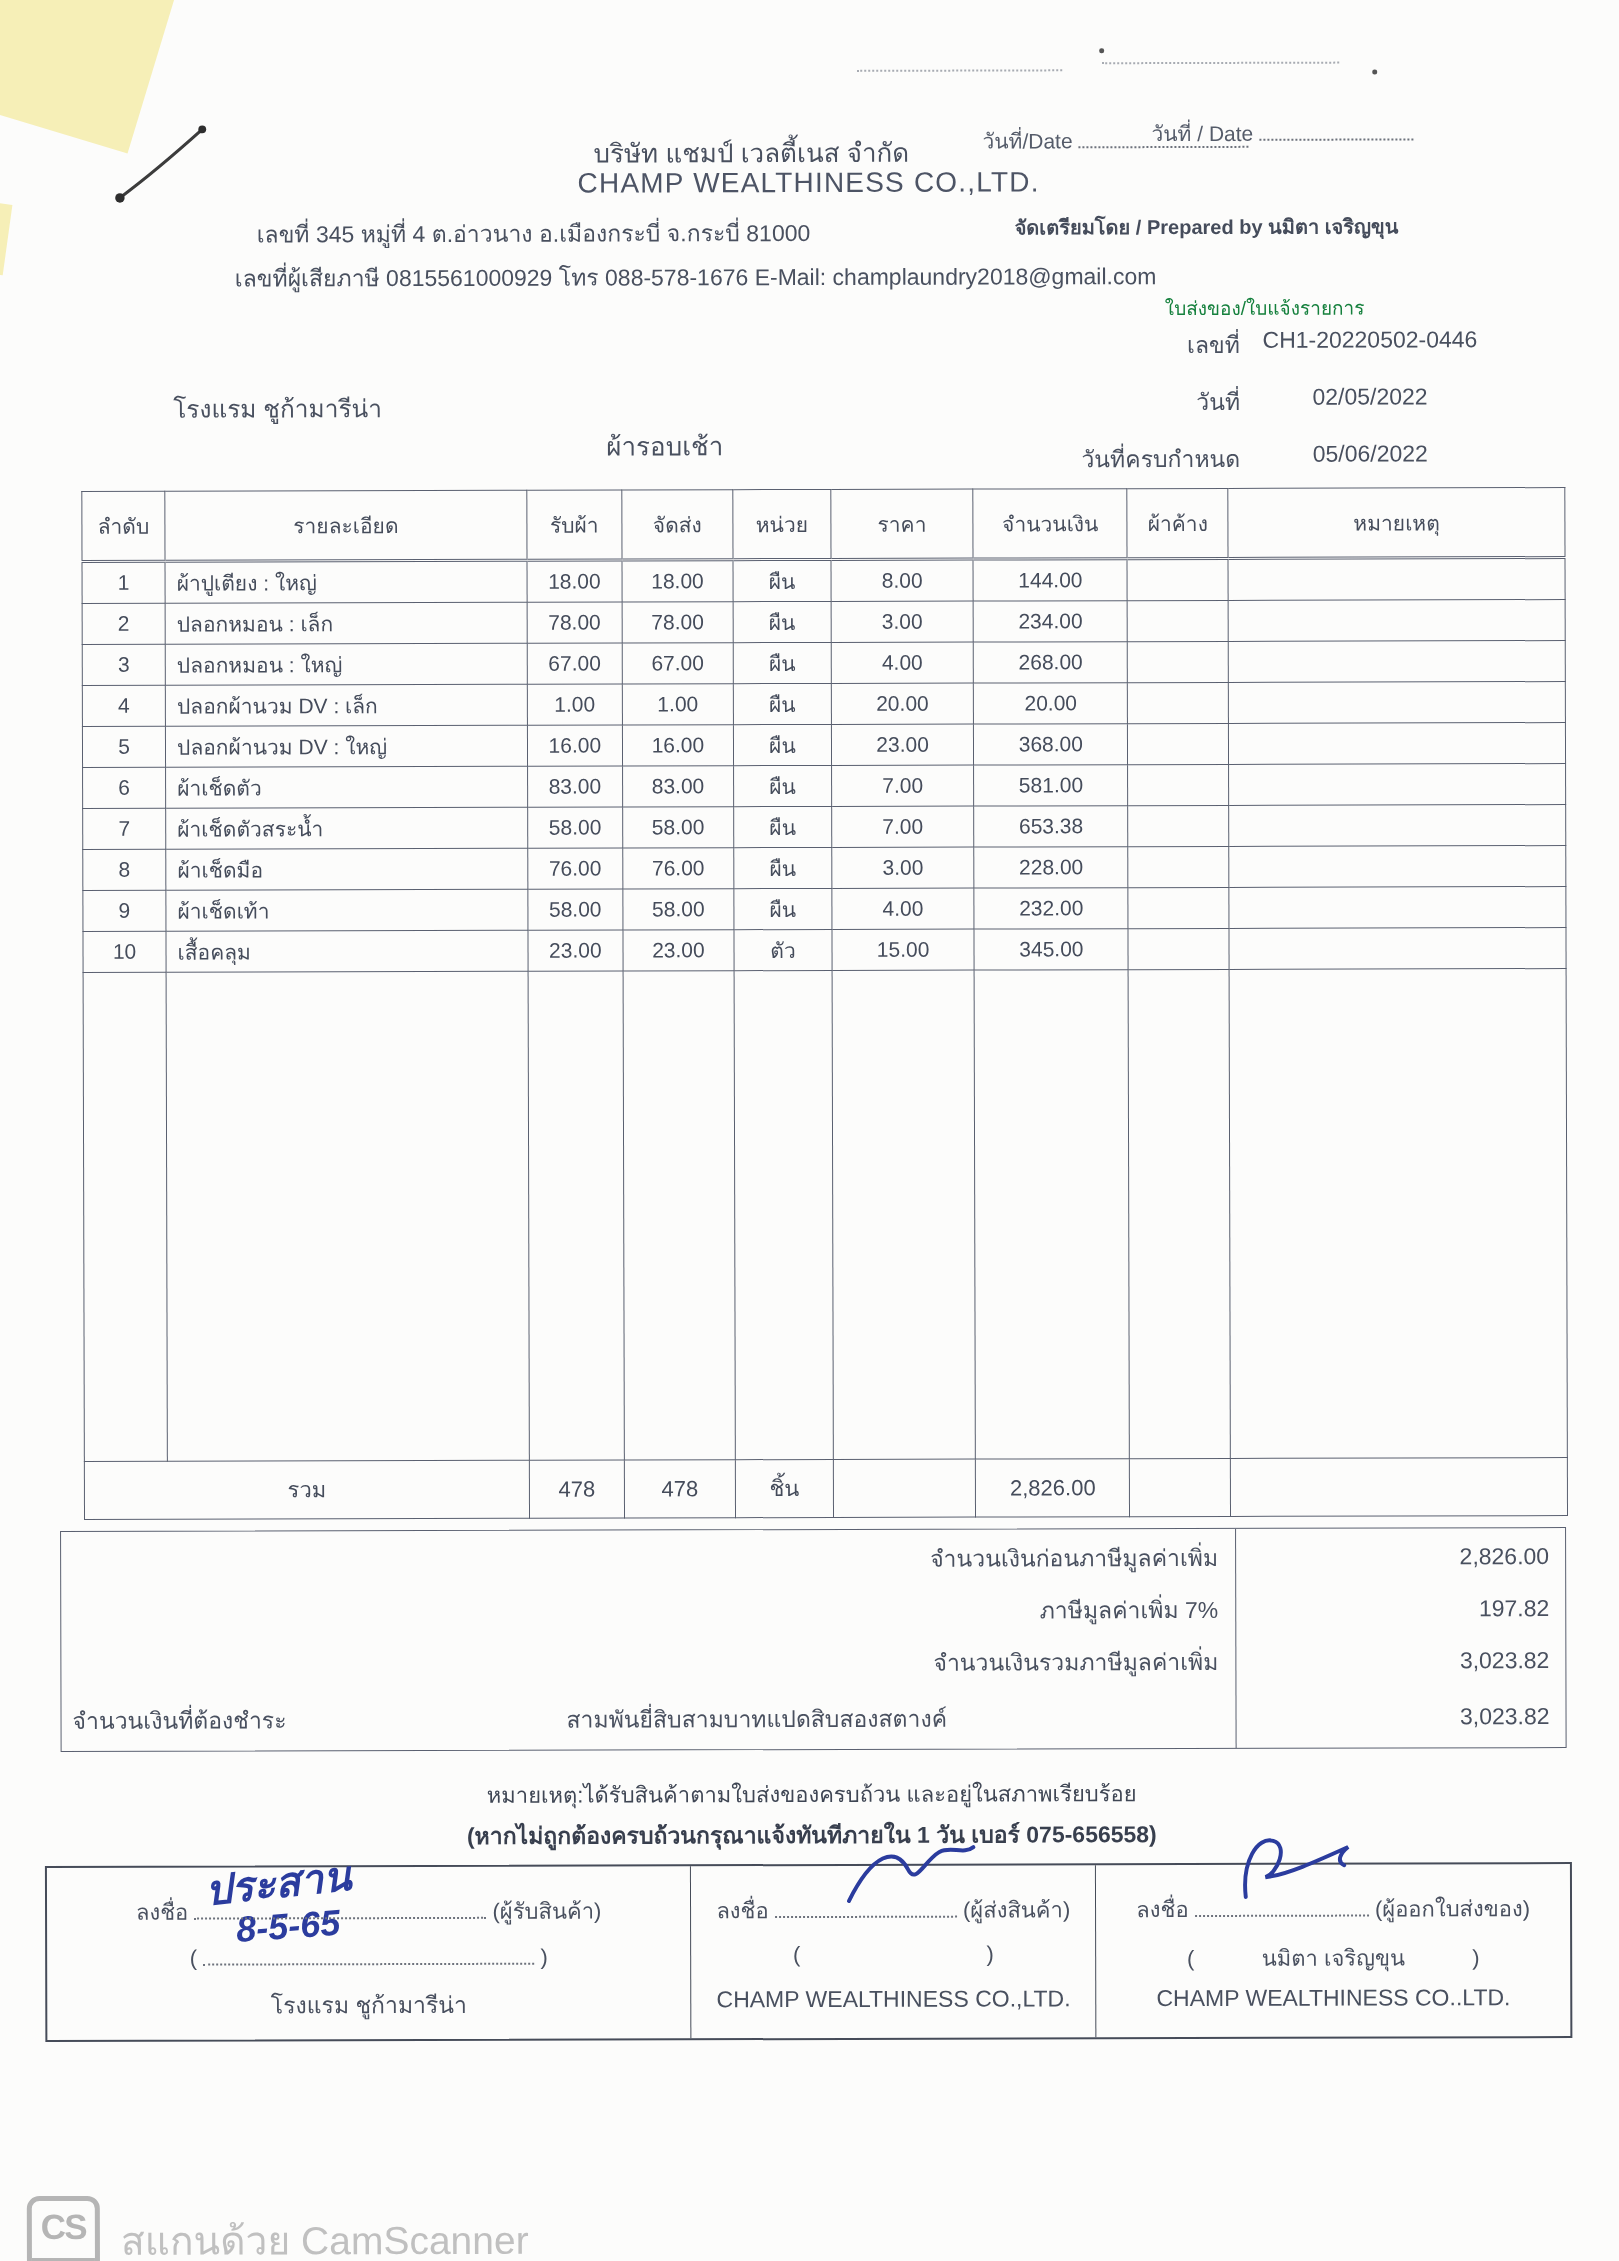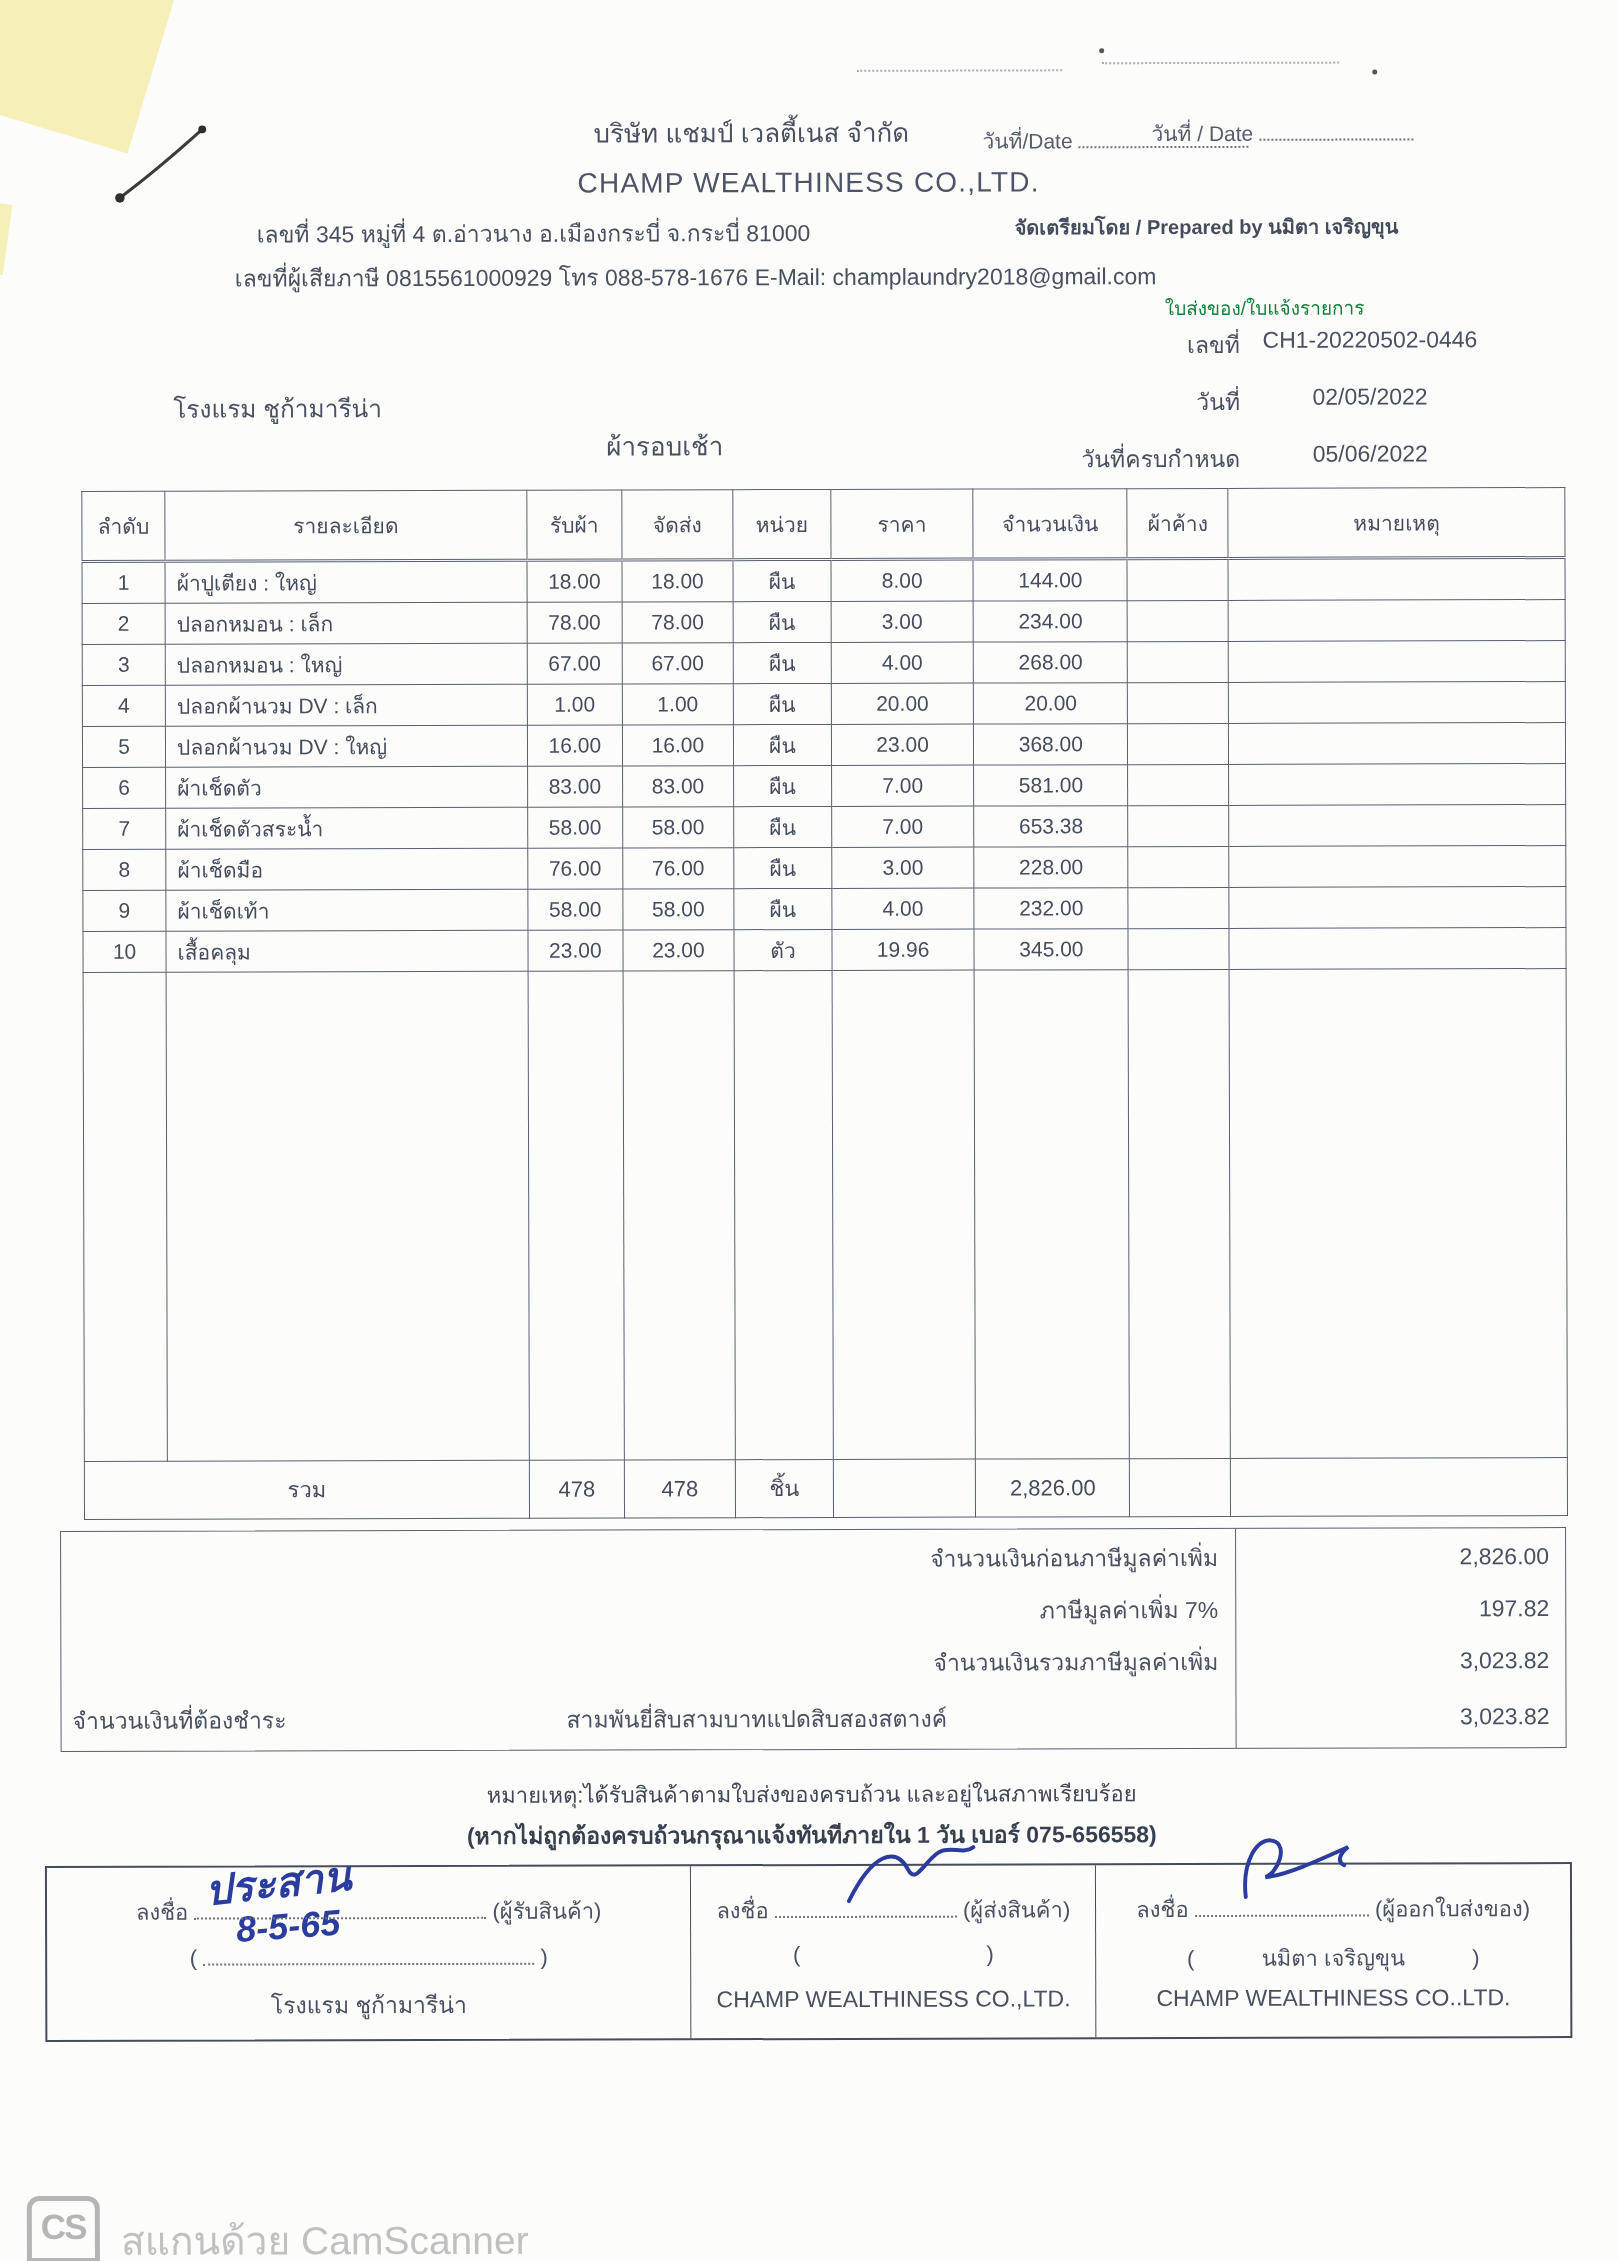"บริษัท แชมป์ เวลตี้เนส จำกัด" div.abs { top: 112px -> 132px }
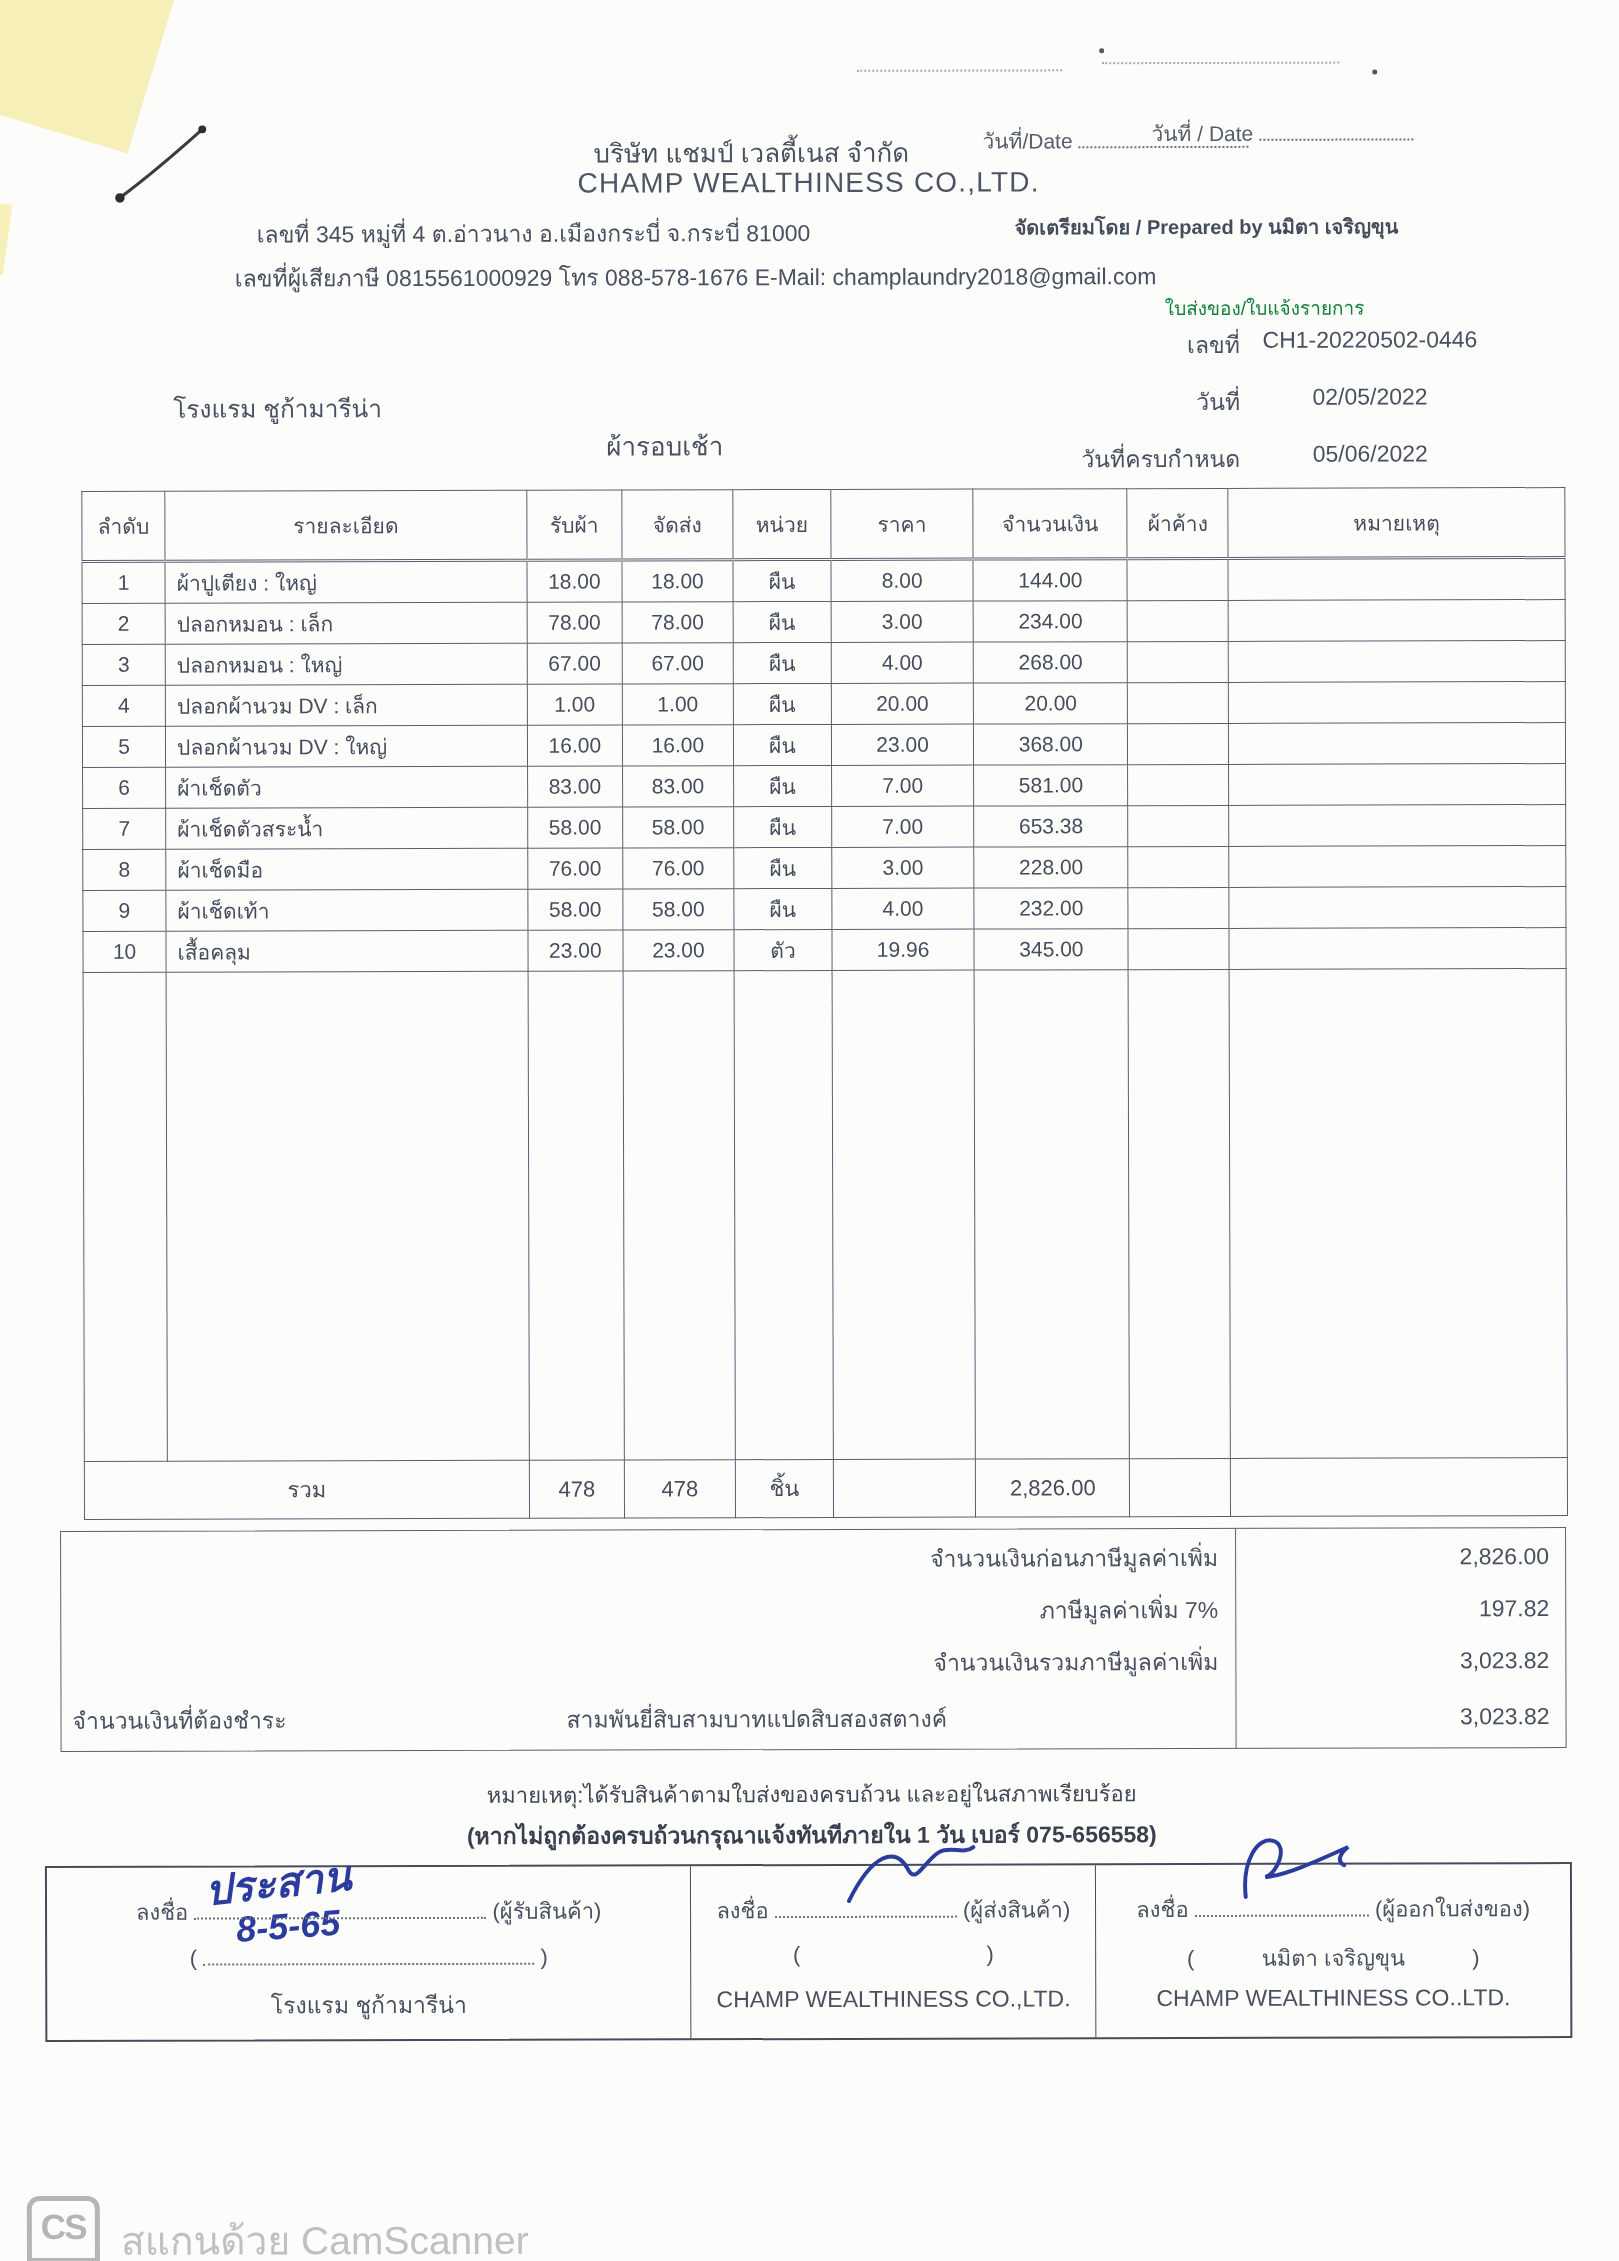"19.96" td { text: 19.96 -> 15.00 }
